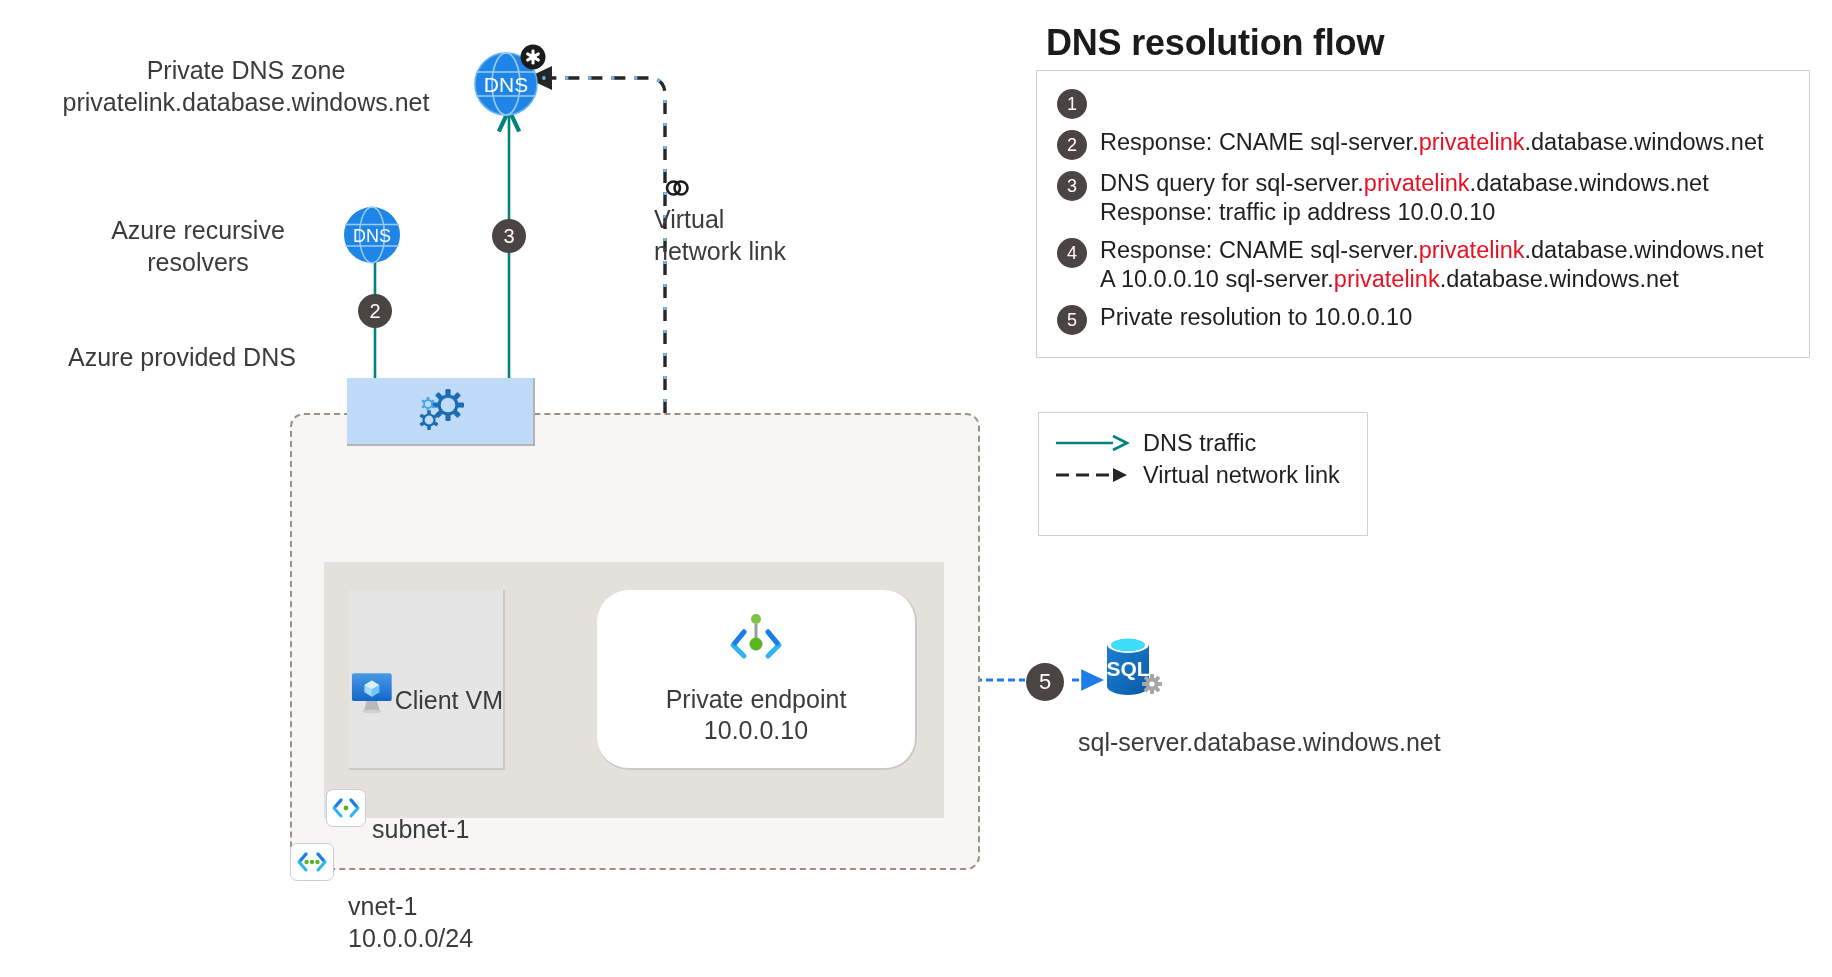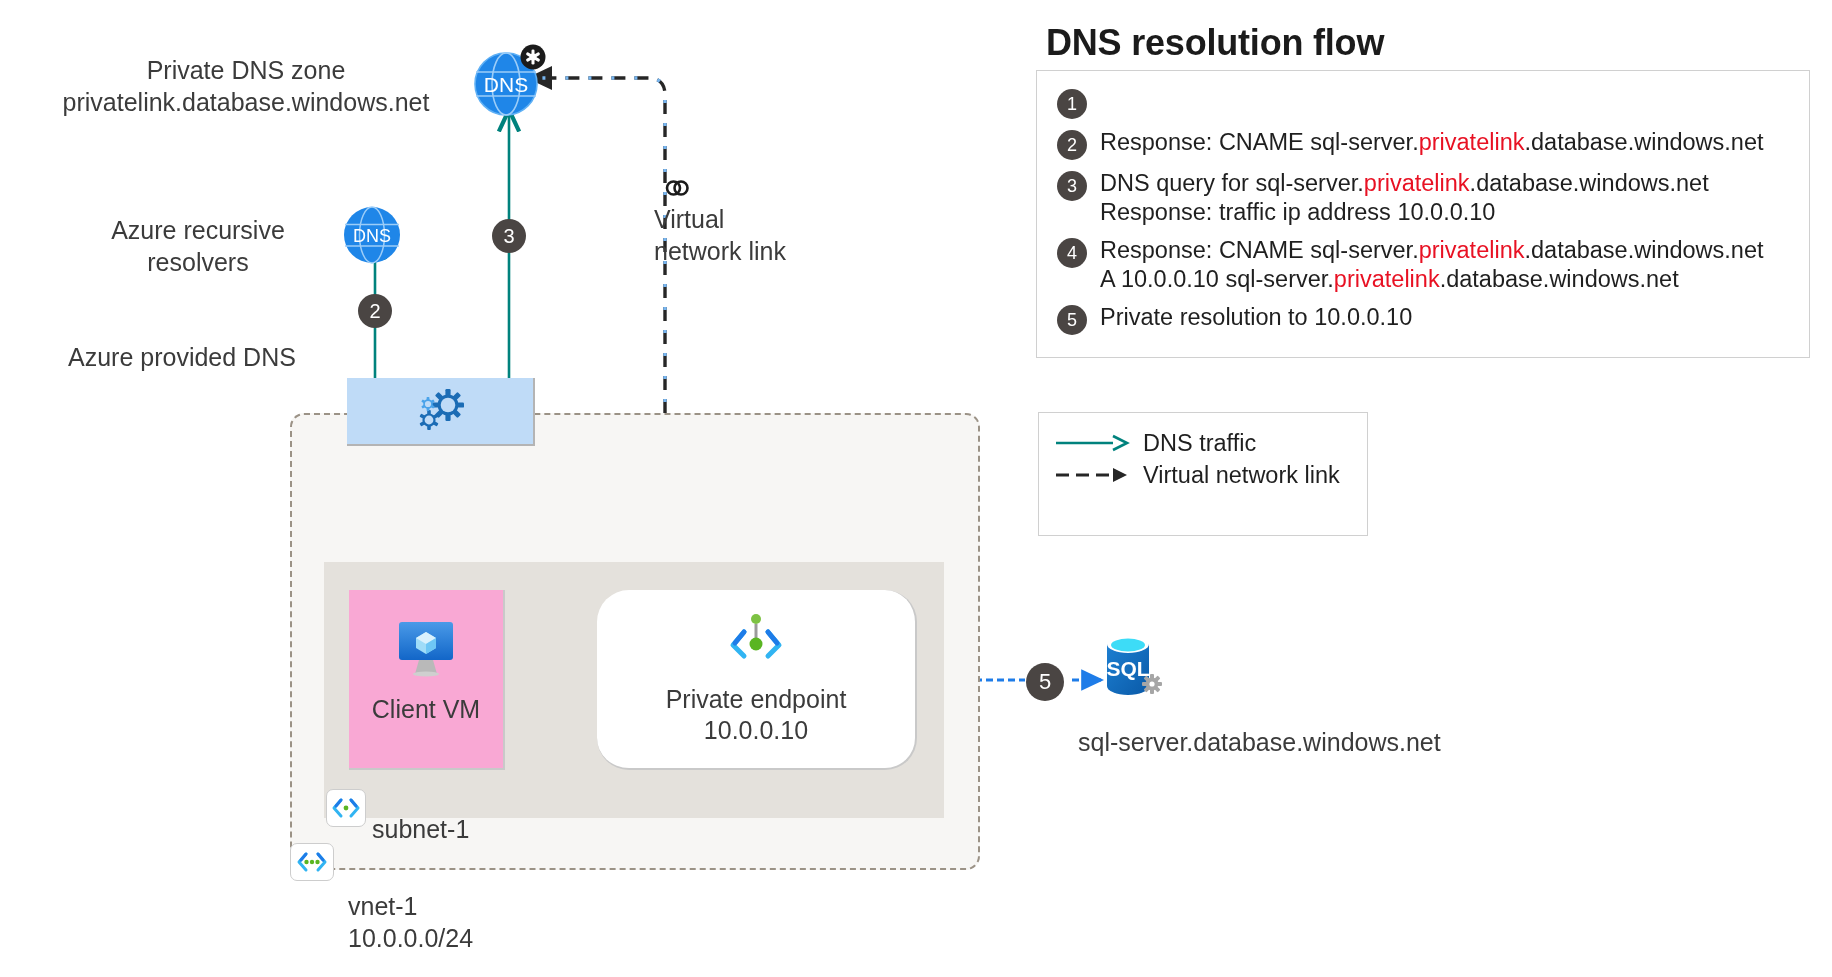"Client VM" #clientvm-box { background: #f9a8d4 -> #e5e5e5; flex-direction: column -> row }
